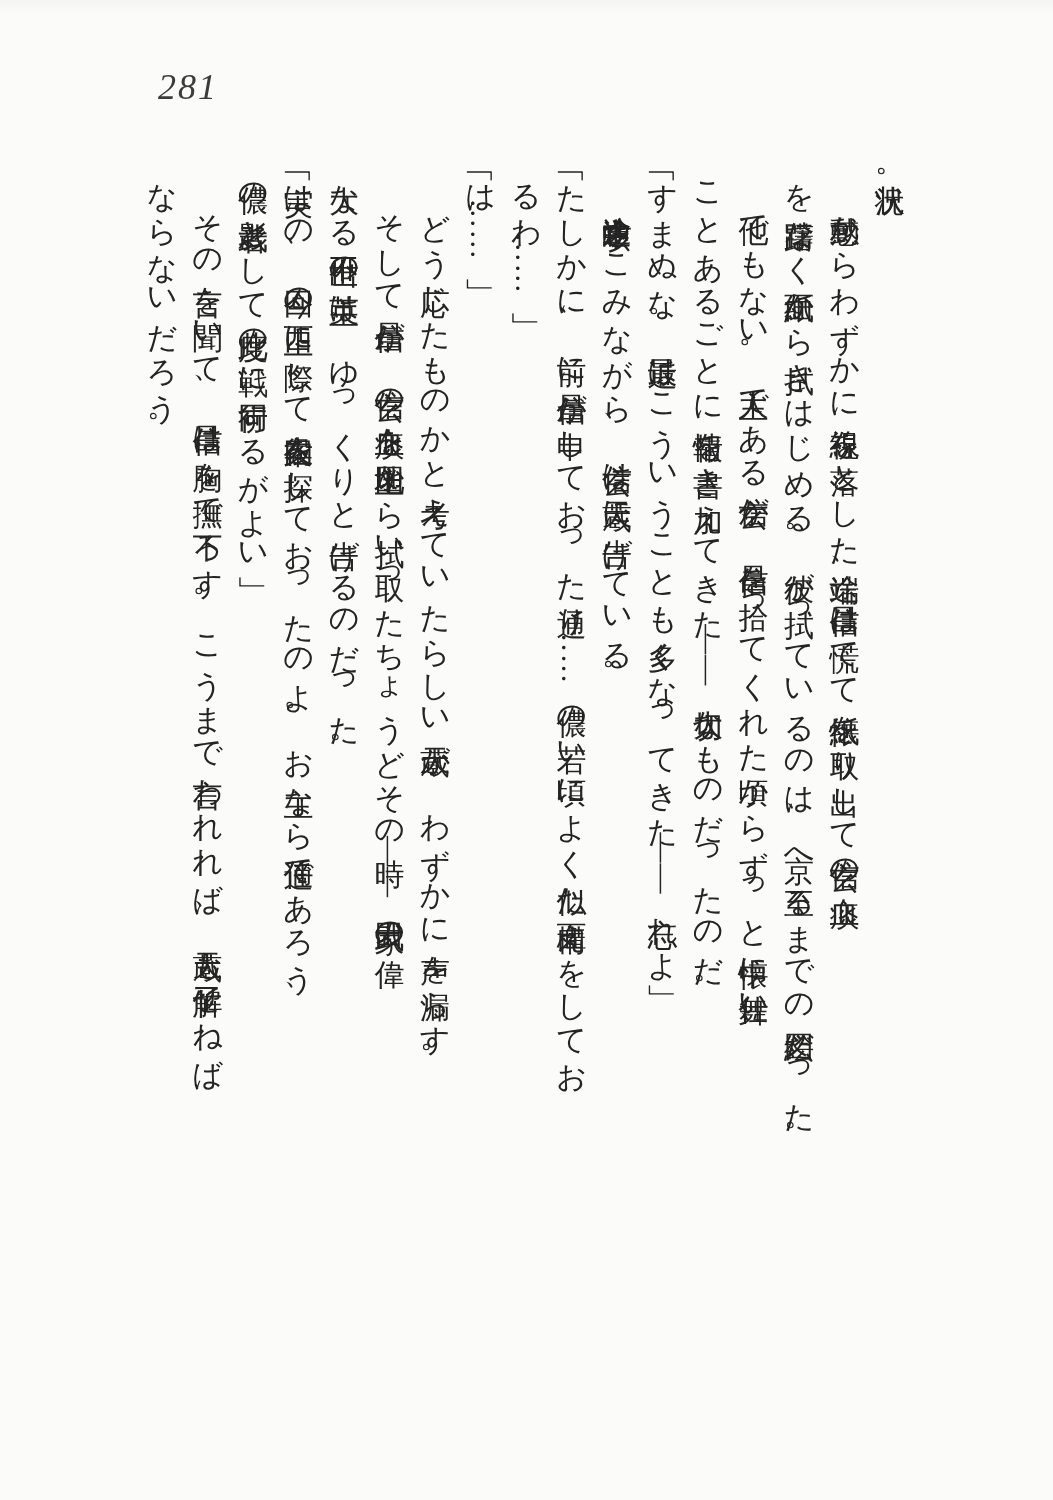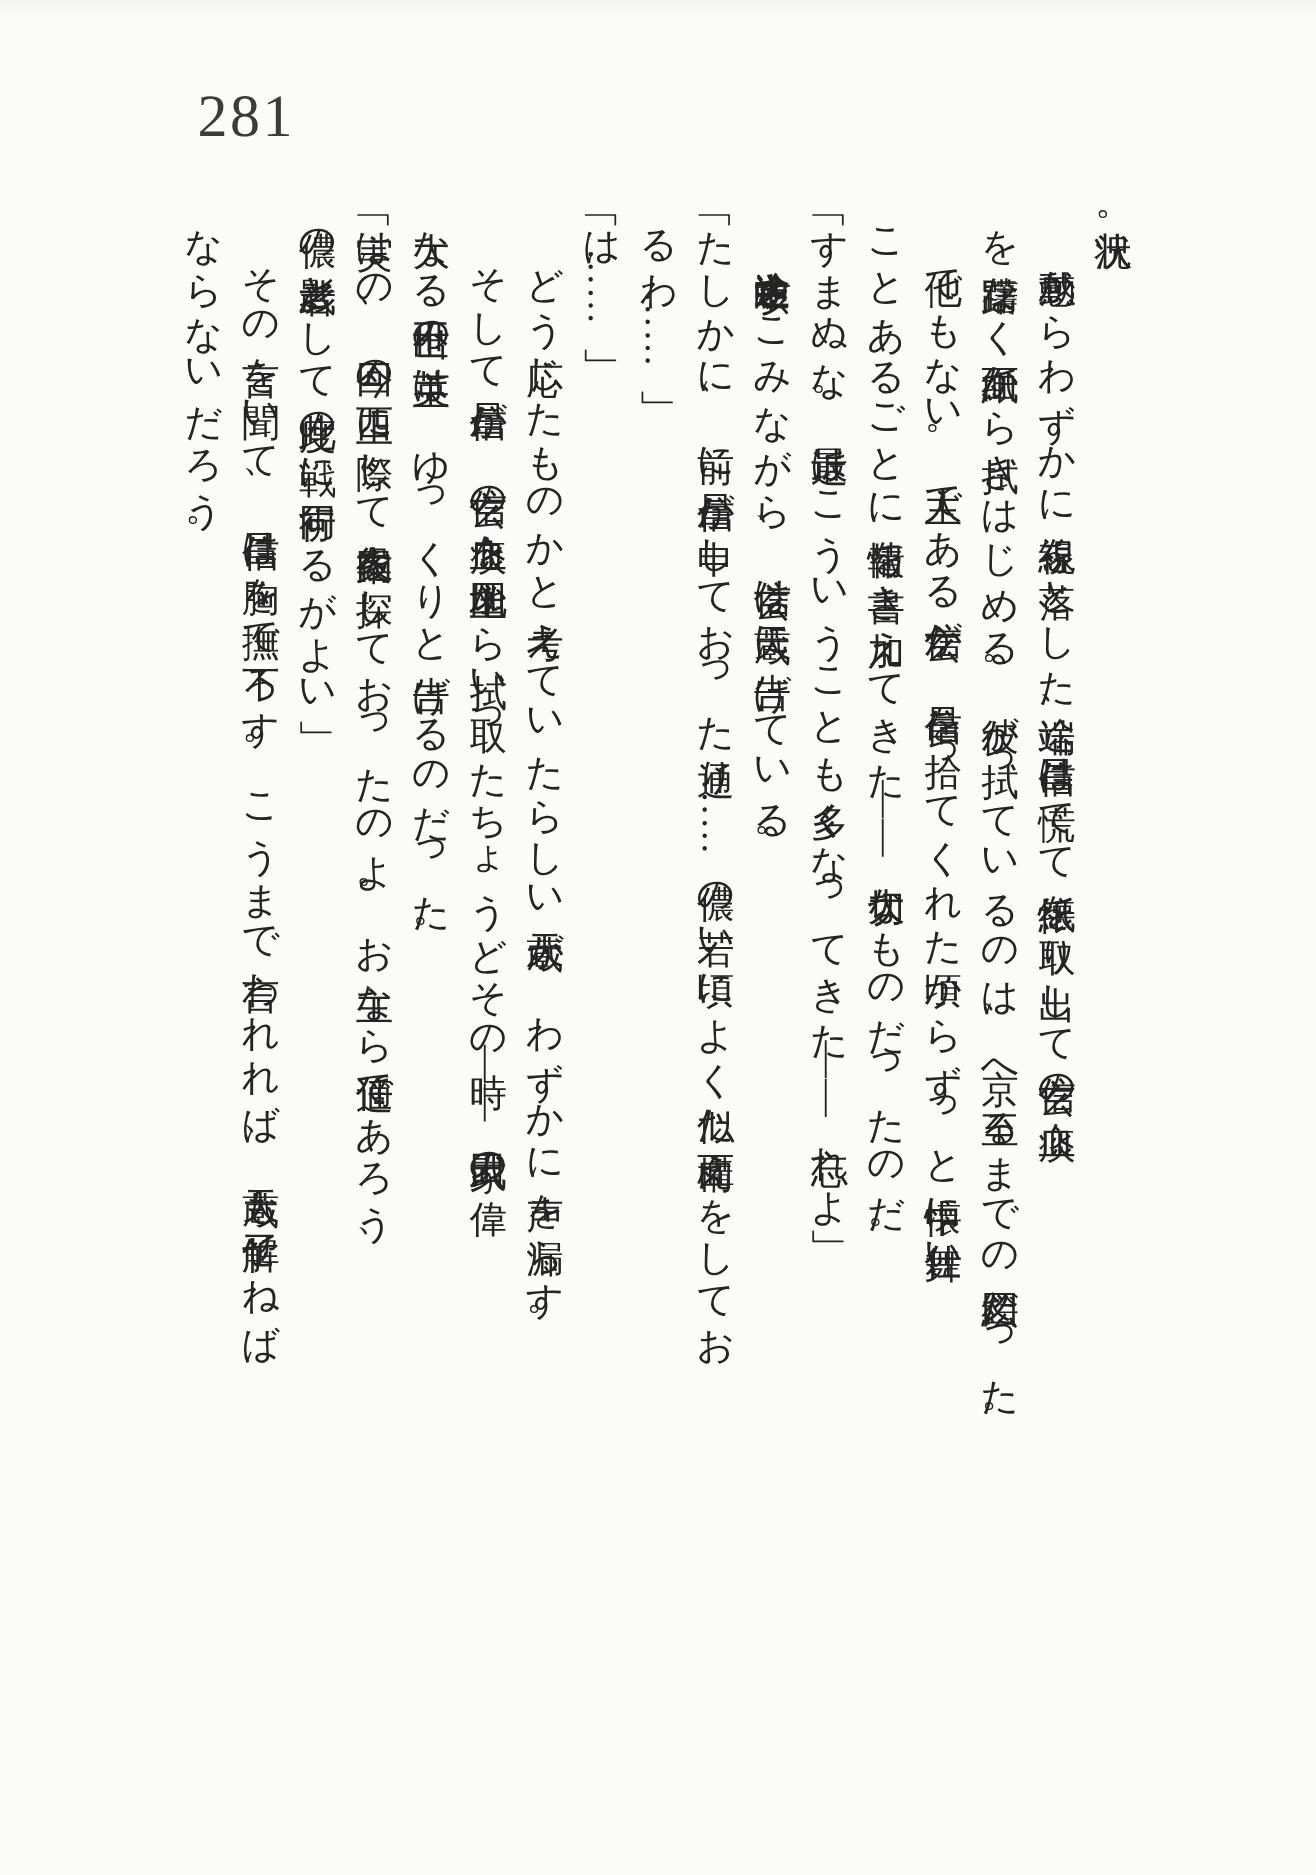"281" .page-number { font-size: 48px -> 36px; font-style: none -> italic }
